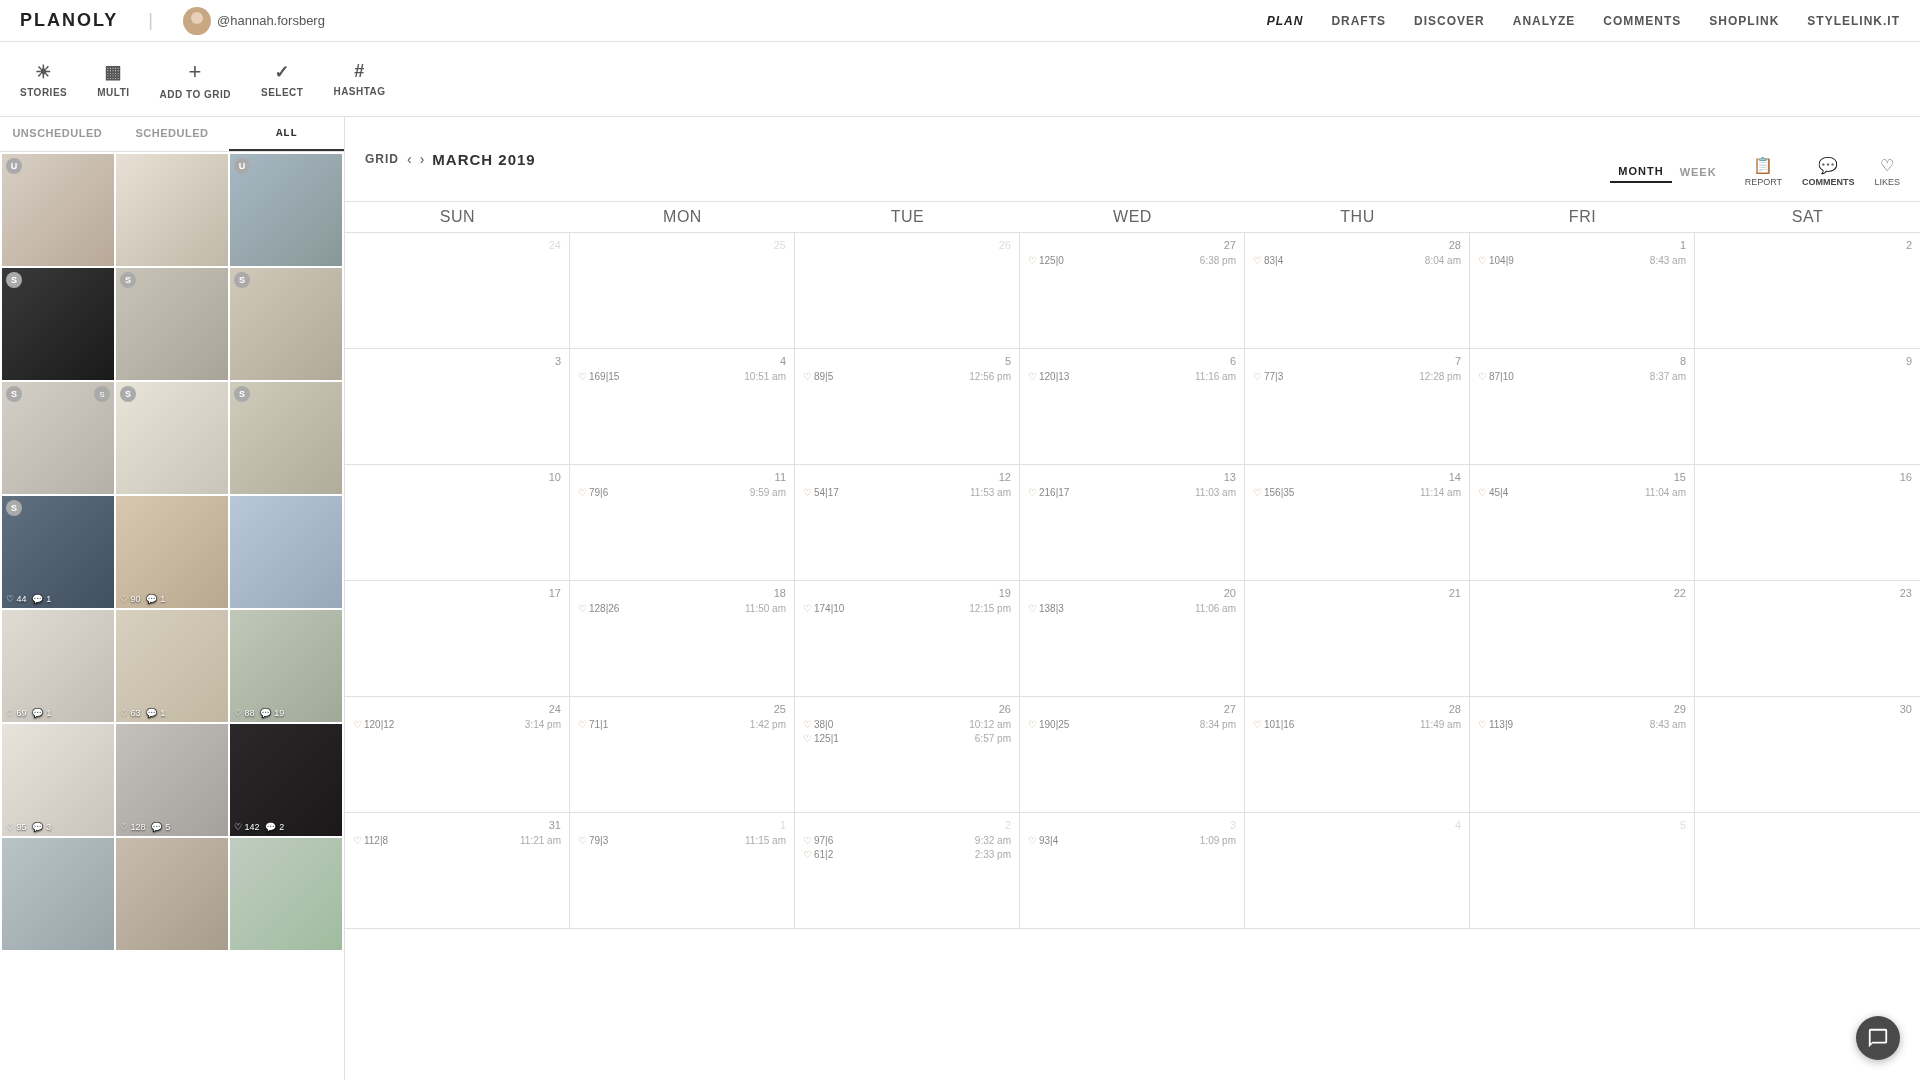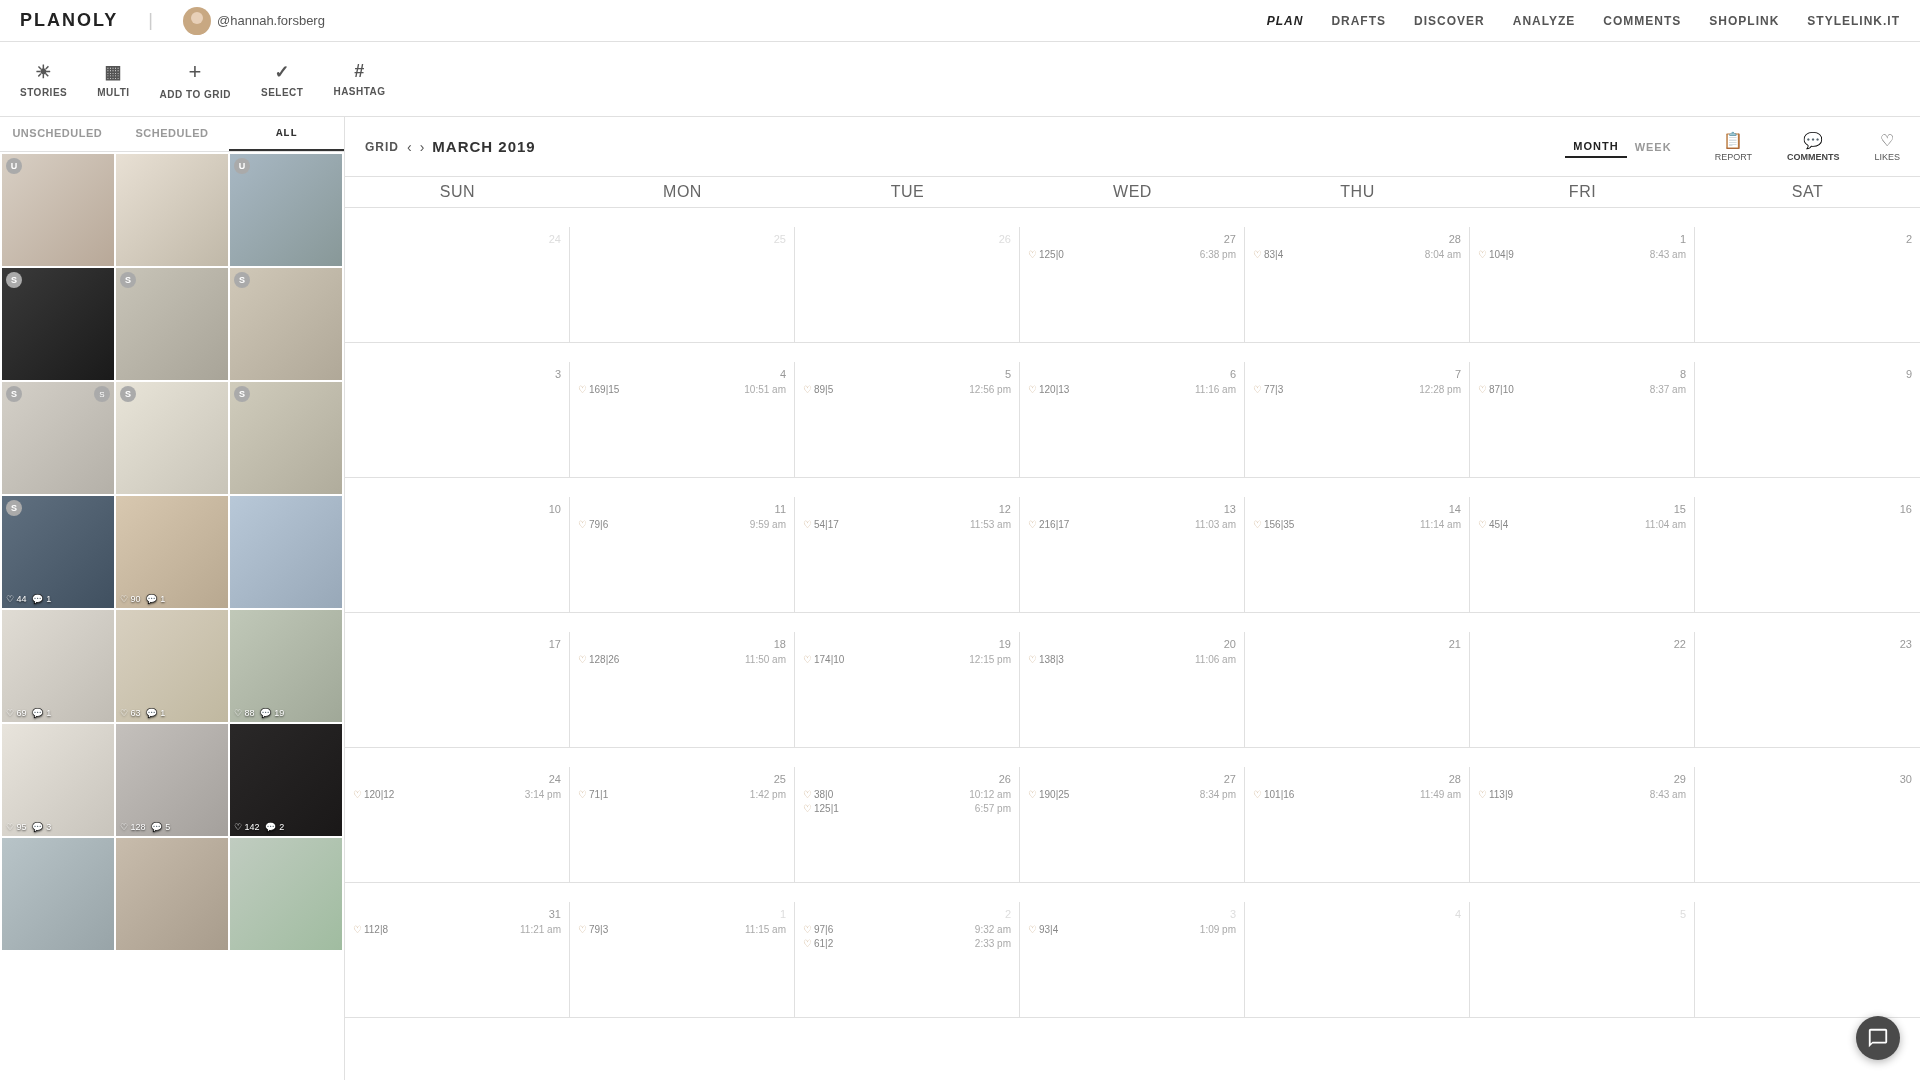"MONTH" #cal-right-icons { gap: 35px -> 20px; margin-top: none -> 25px }
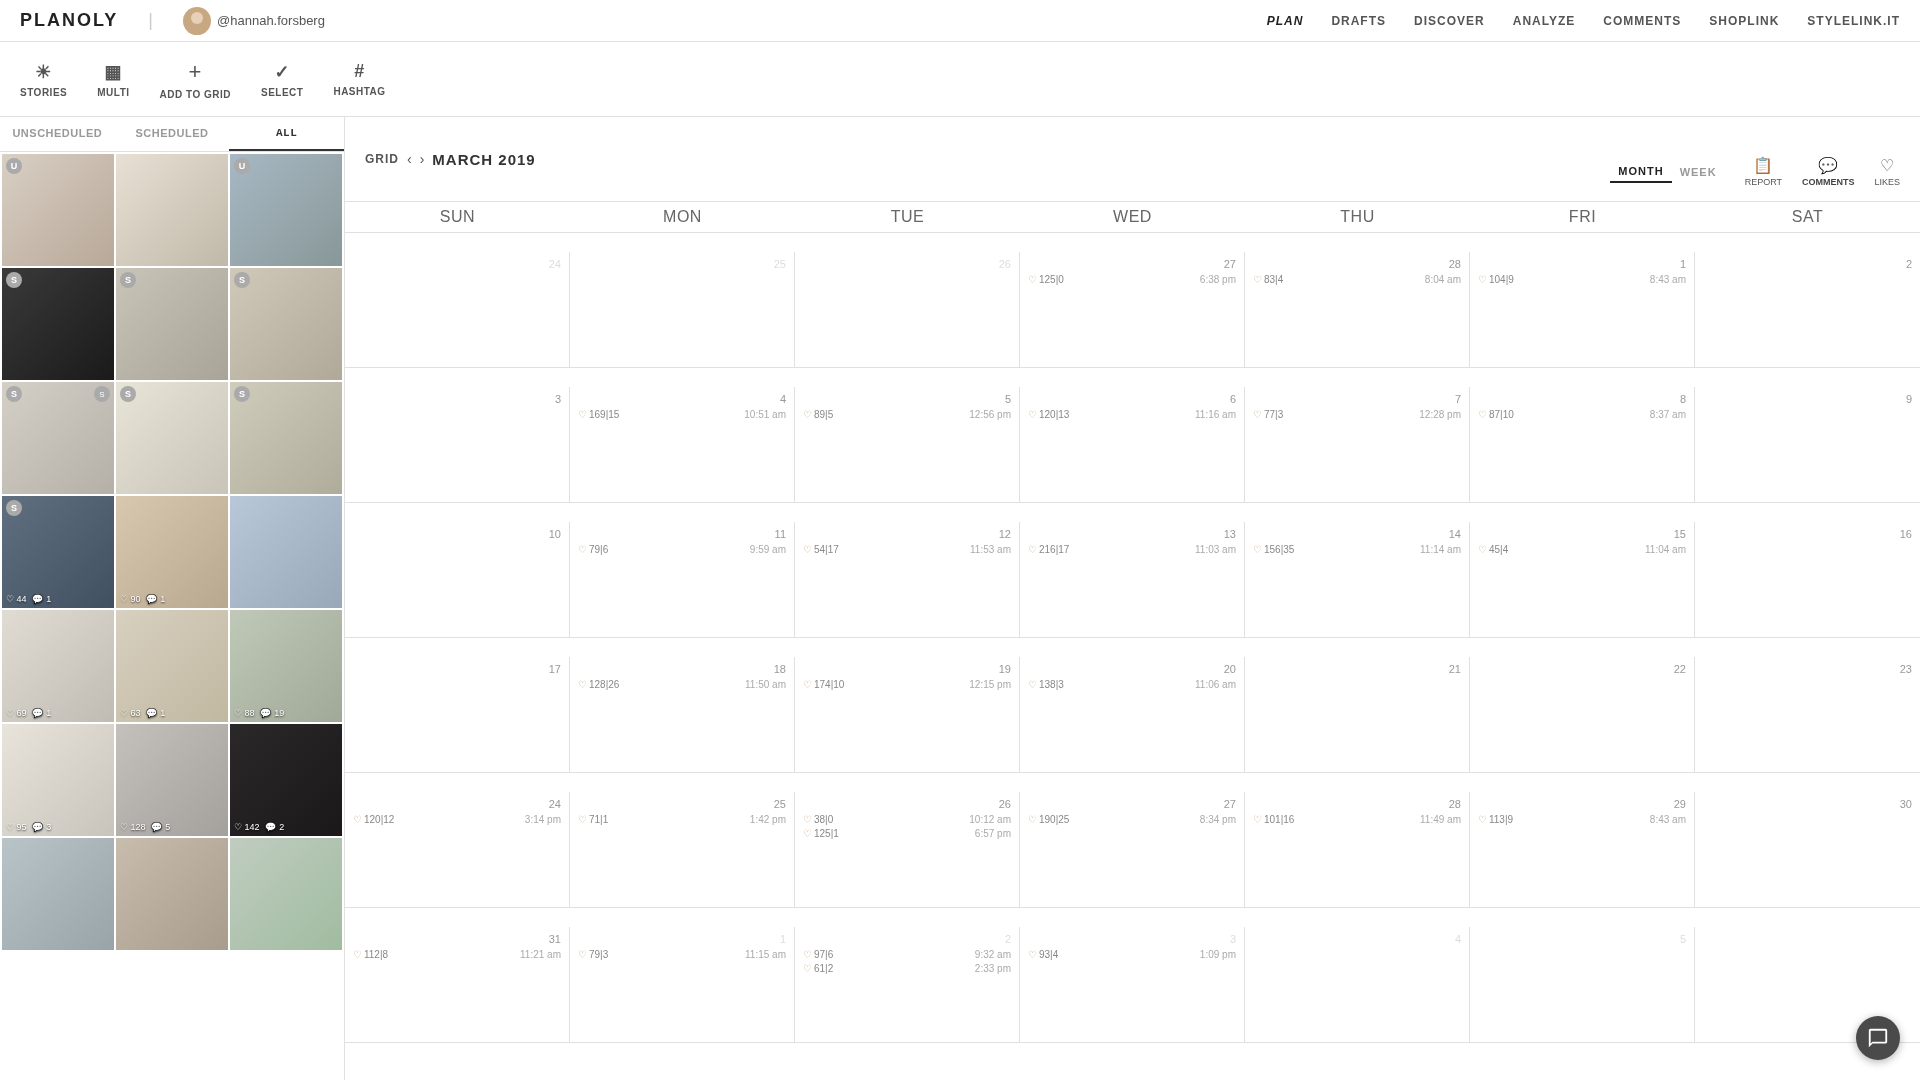"24" .calendar-week { margin-top: 19px -> none }
